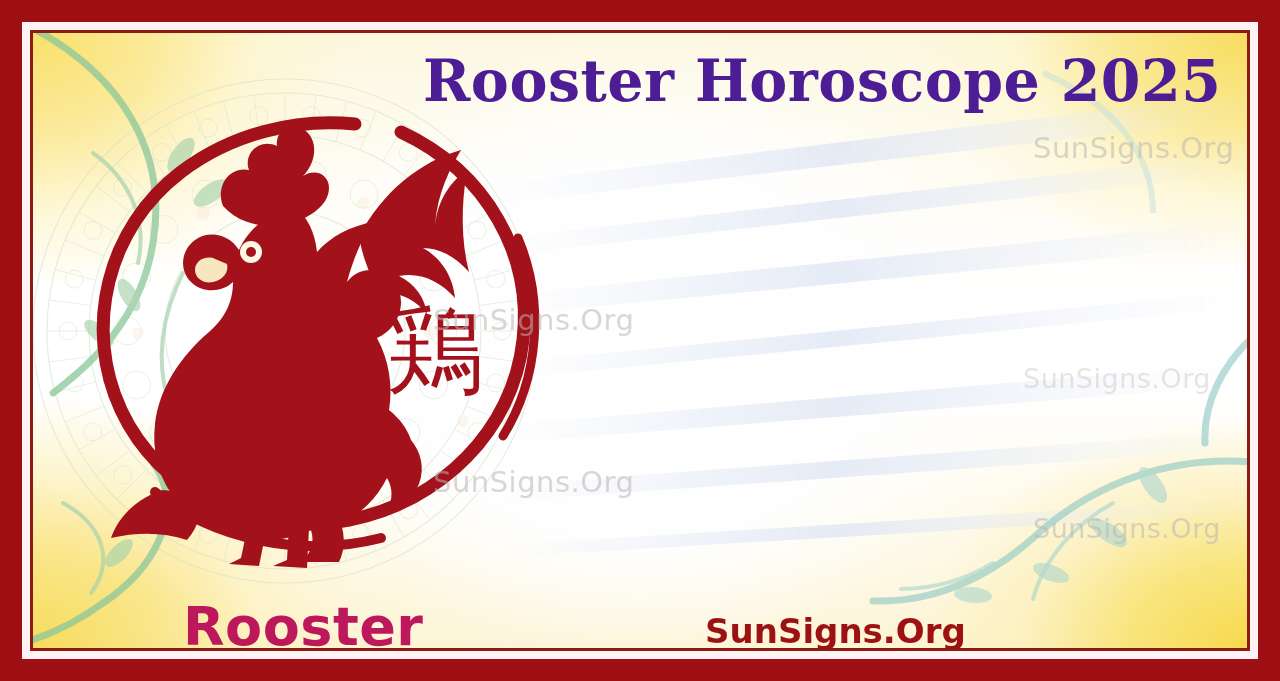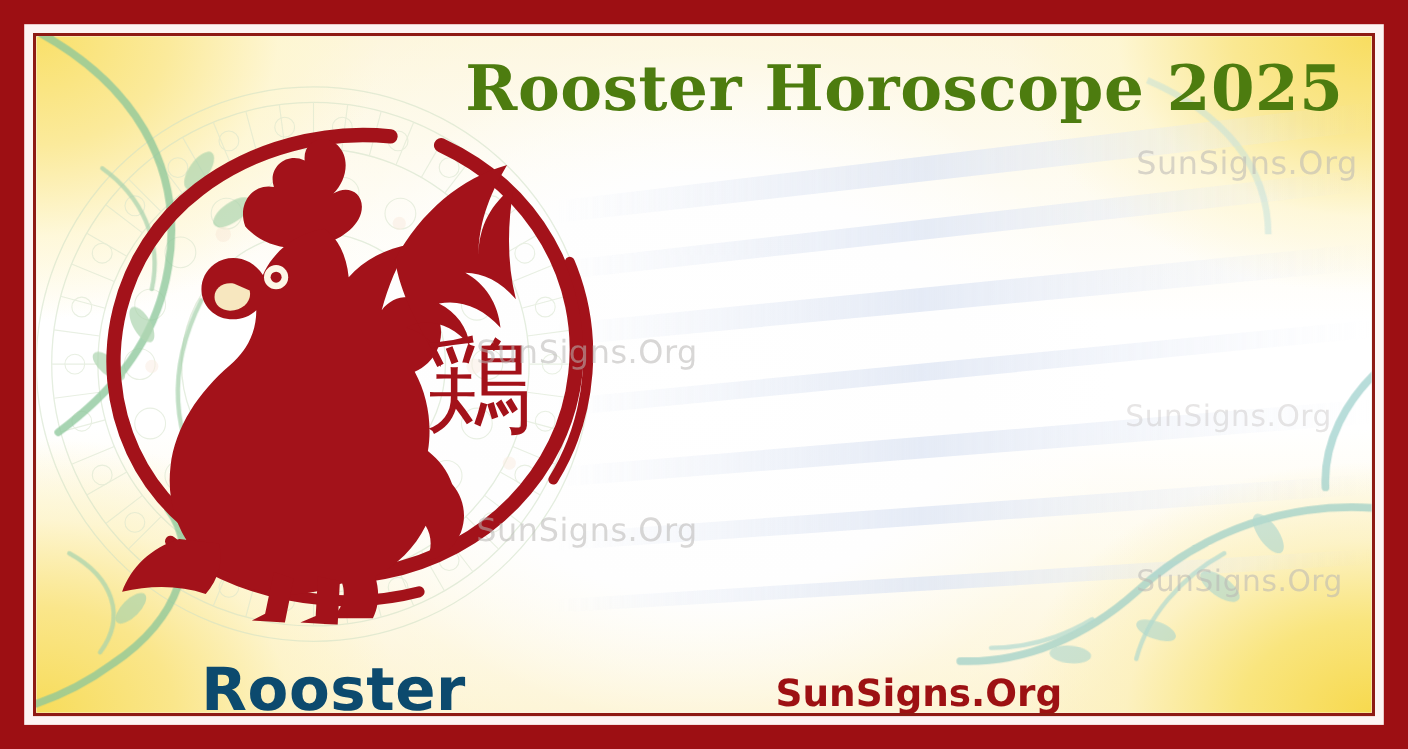"Rooster Horoscope 2025" #title { color: #4d7c0f -> #4c1d95 }
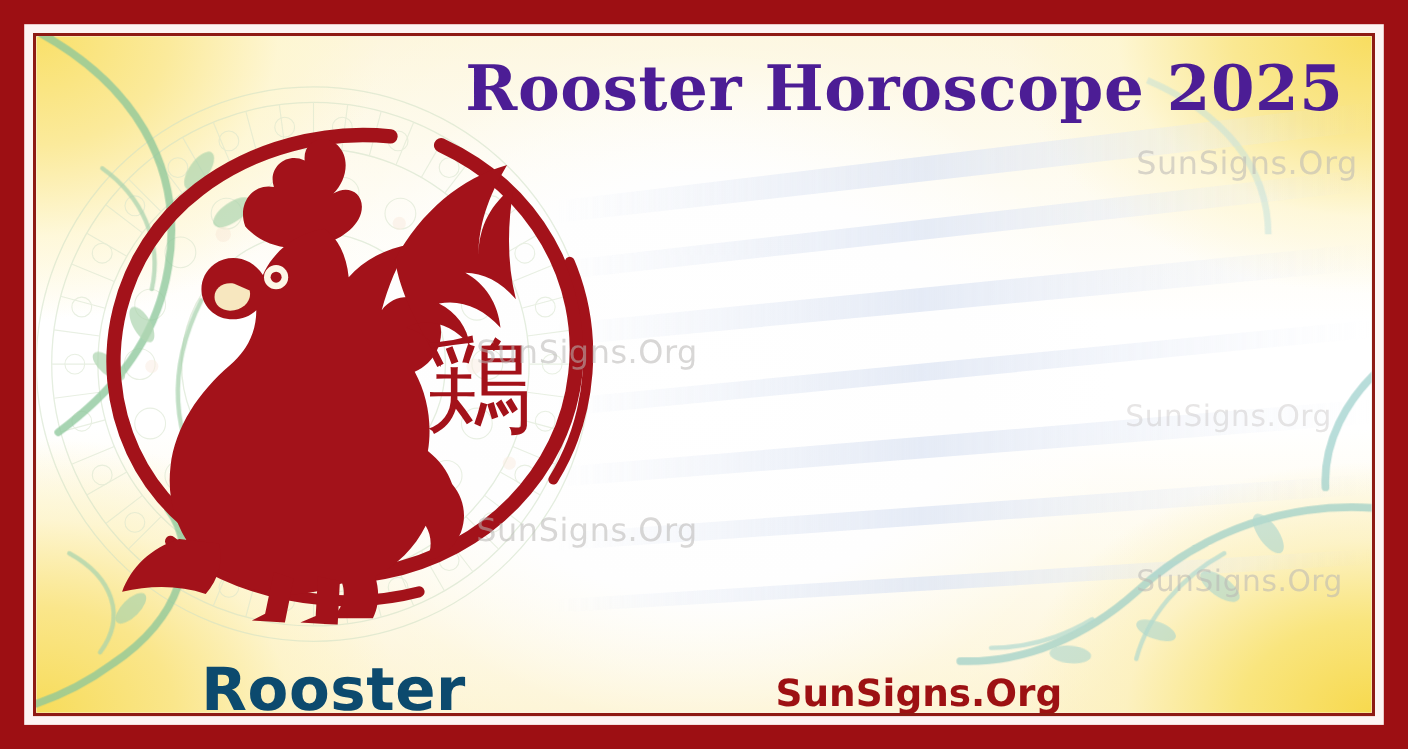"Rooster" #sign-name { color: #0c4a6e -> #be185d }
